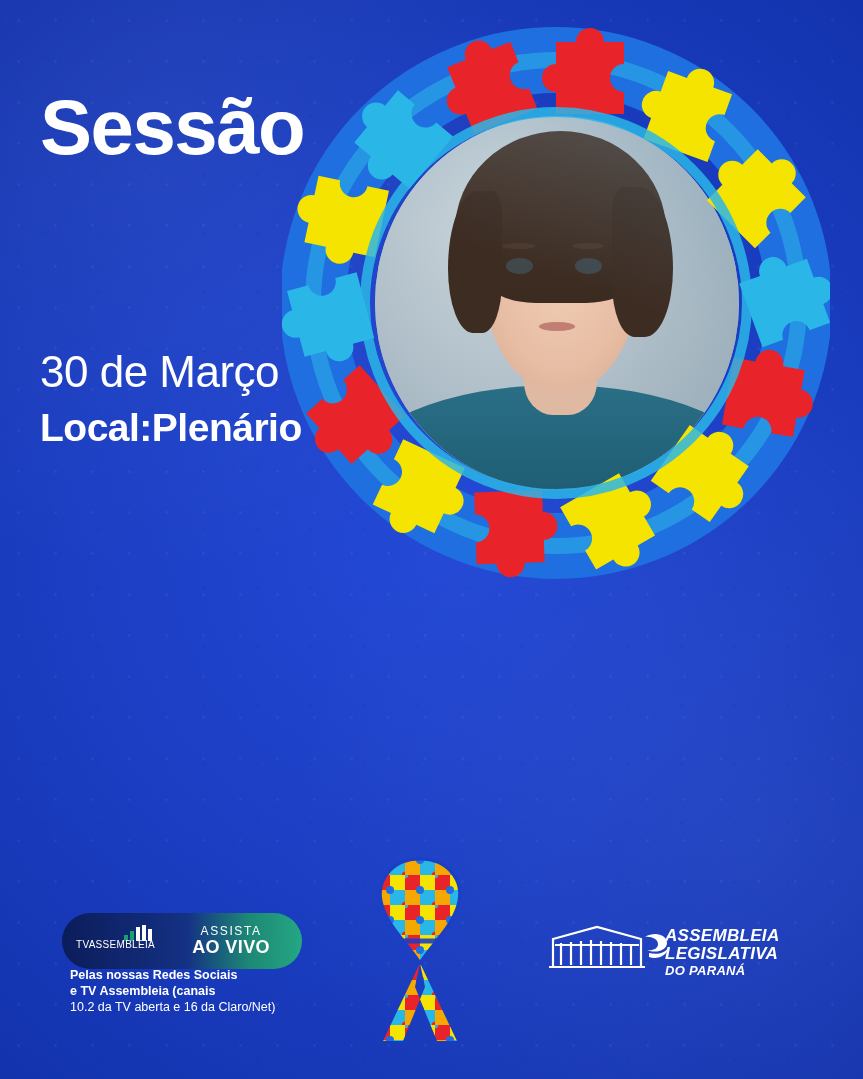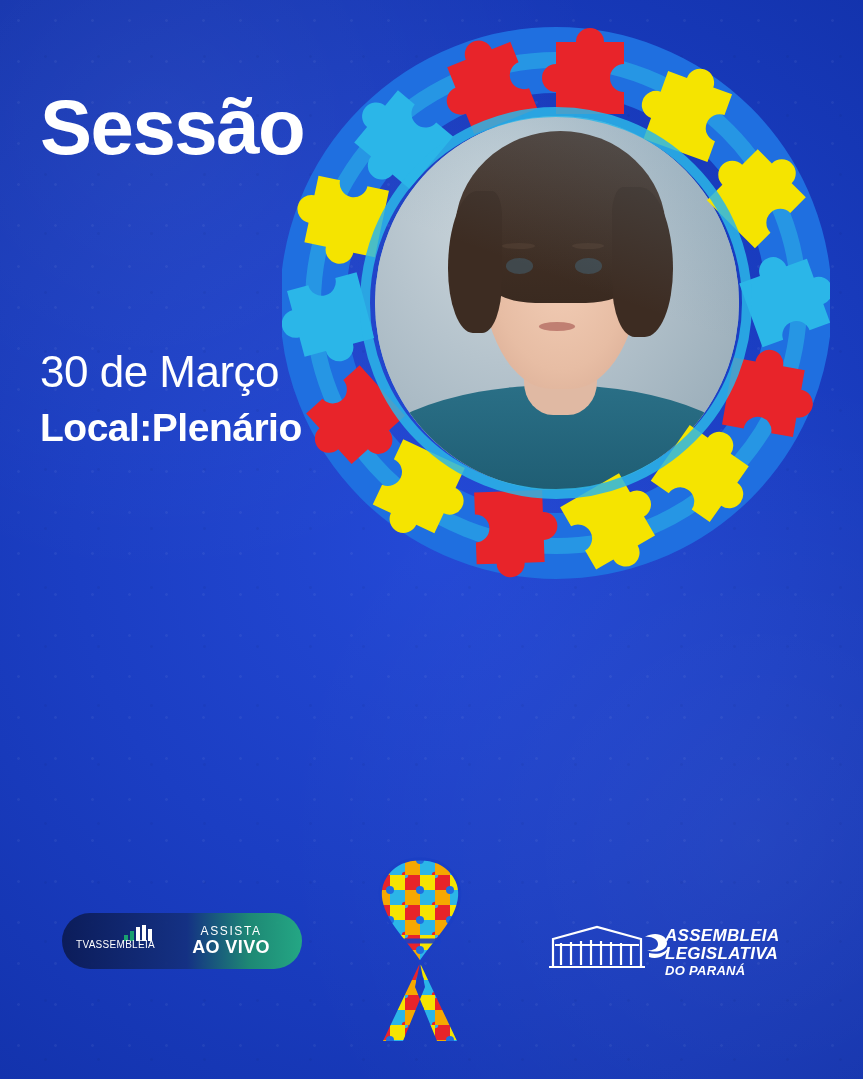"Pelas nossas Redes Sociais" div.tv-note { html: none -> <div> <span>Pelas nossas Redes Sociais</span> <span>e TV Assembleia (canais</span> <span>10.2 da TV aberta e 16 da Claro/Net)</span> </div> }
